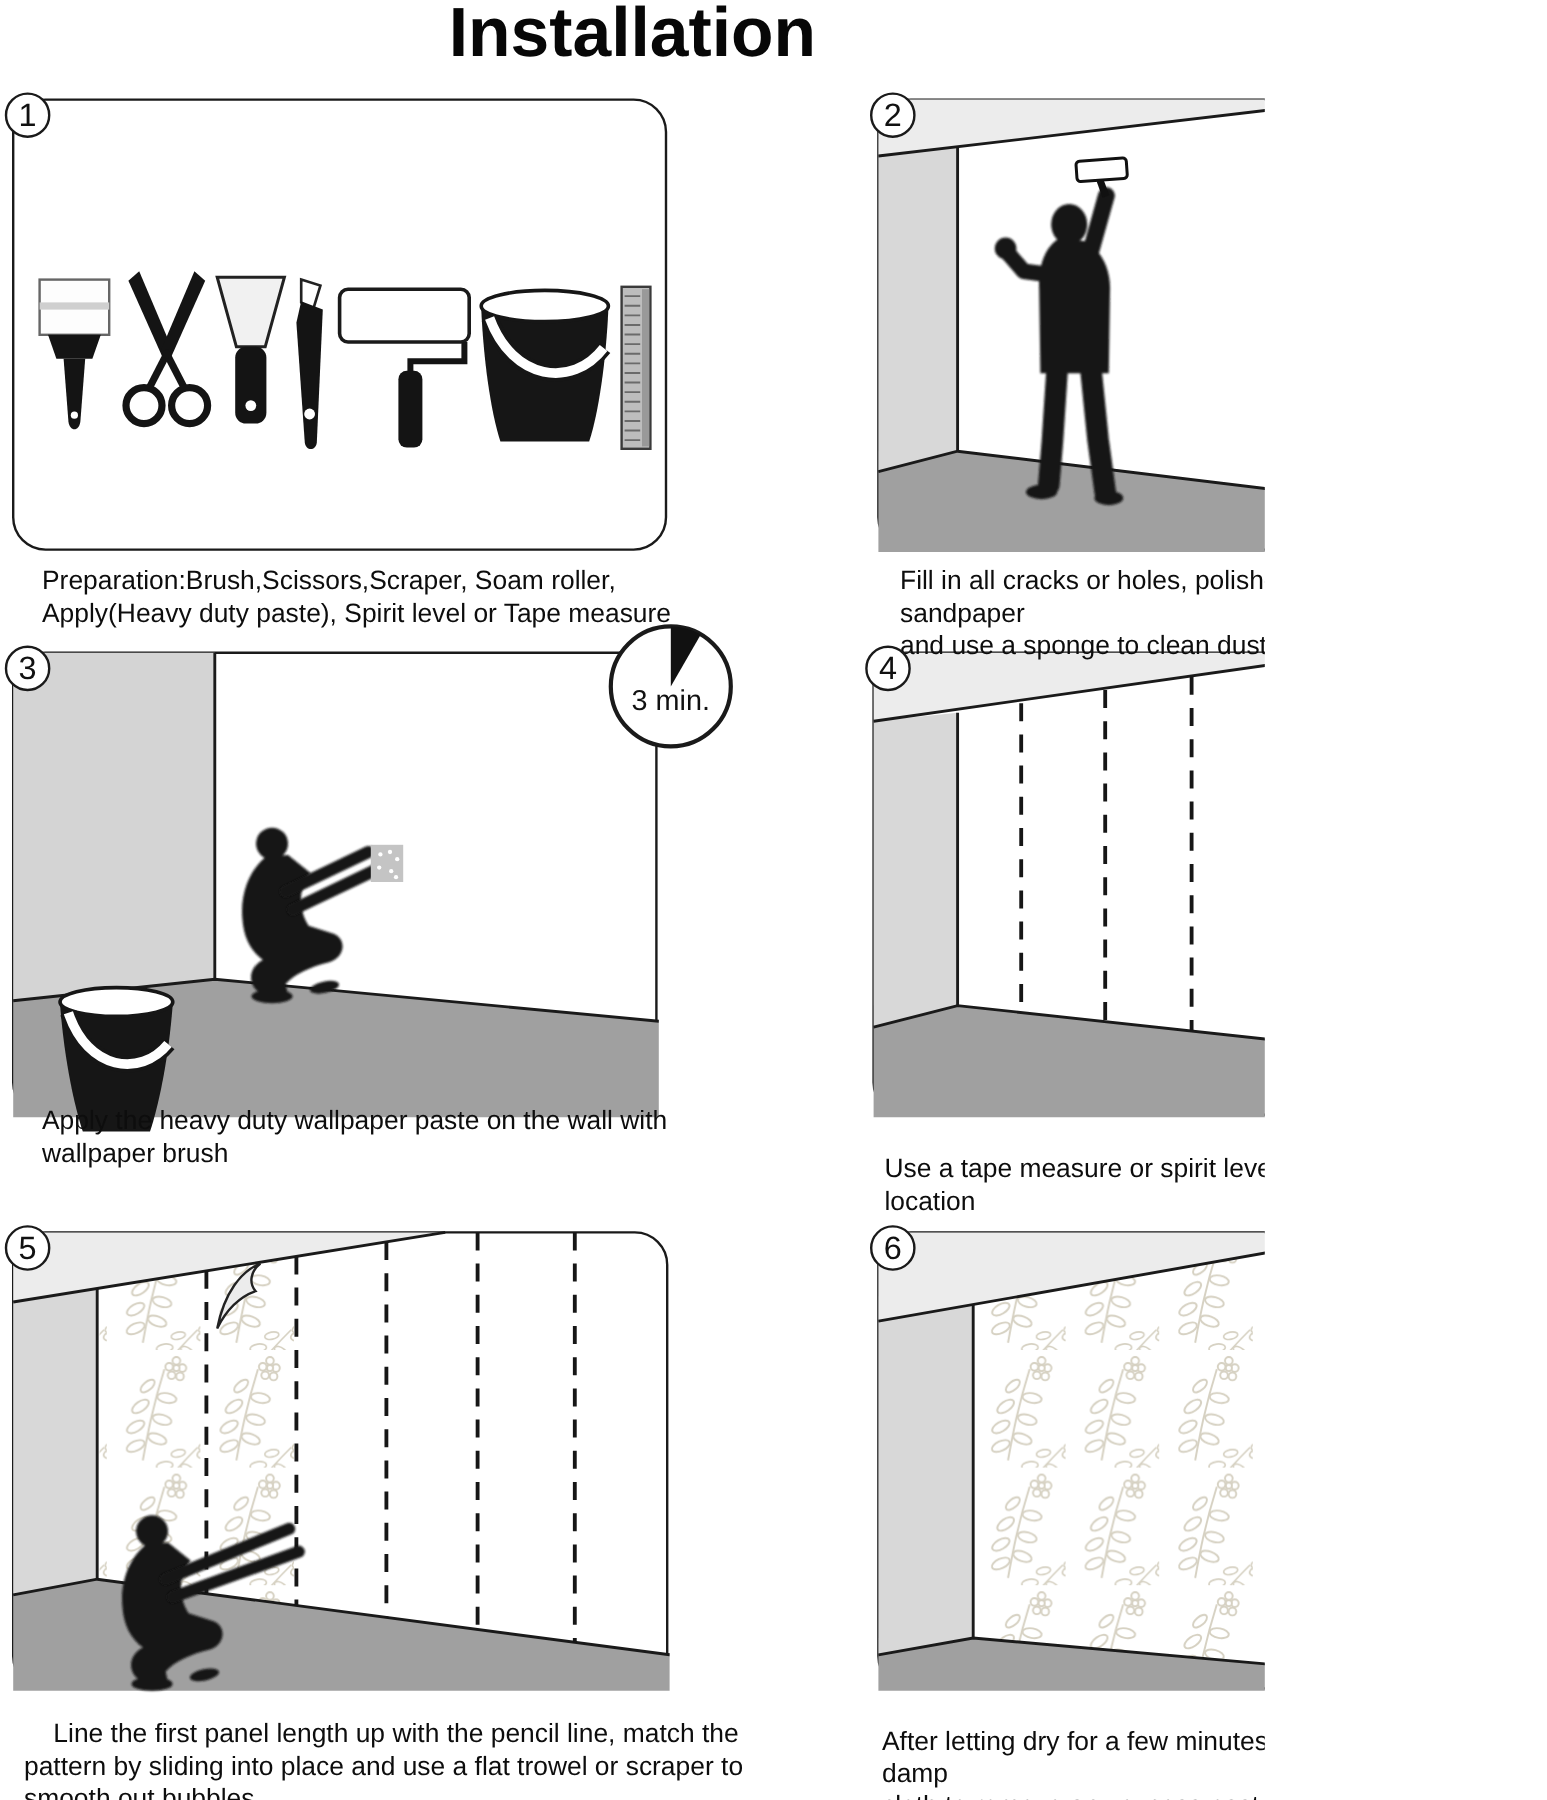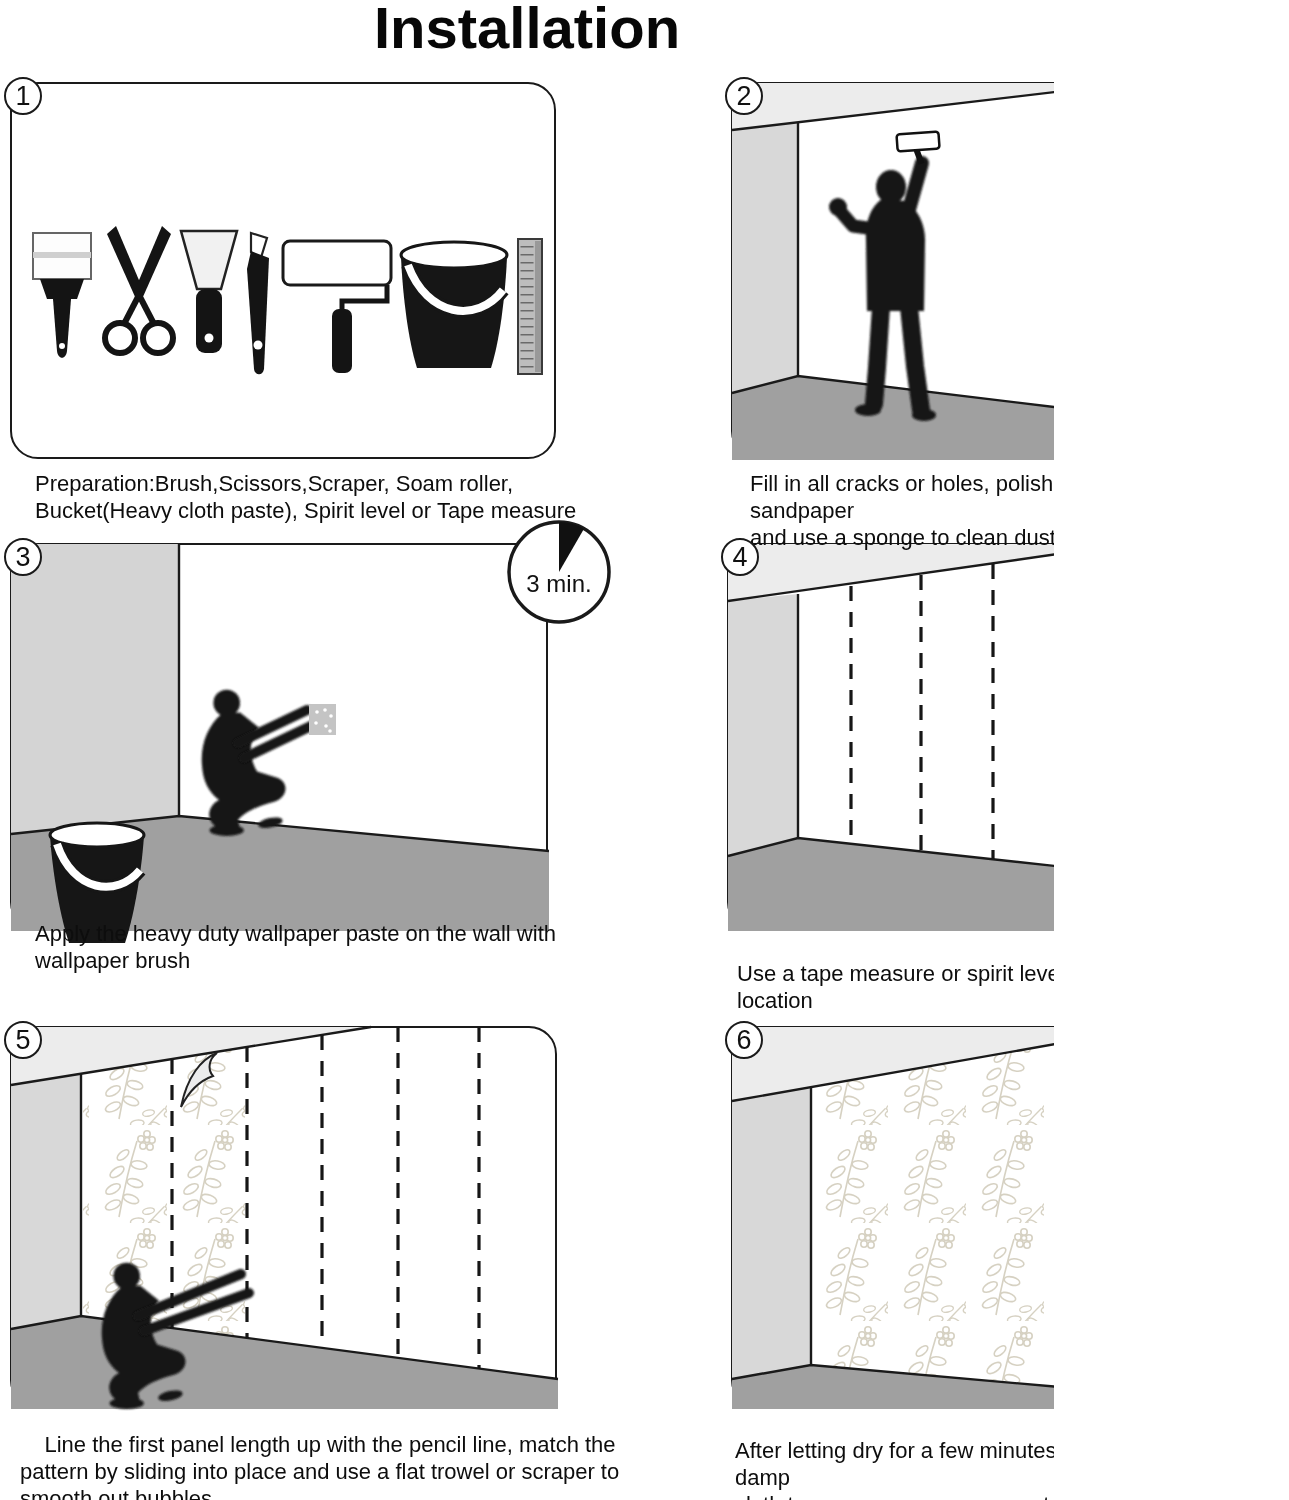"Preparation:Brush,Scissors,Scraper, Soam" div.caption { text: Bucket(Heavy cloth -> Apply(Heavy duty }
